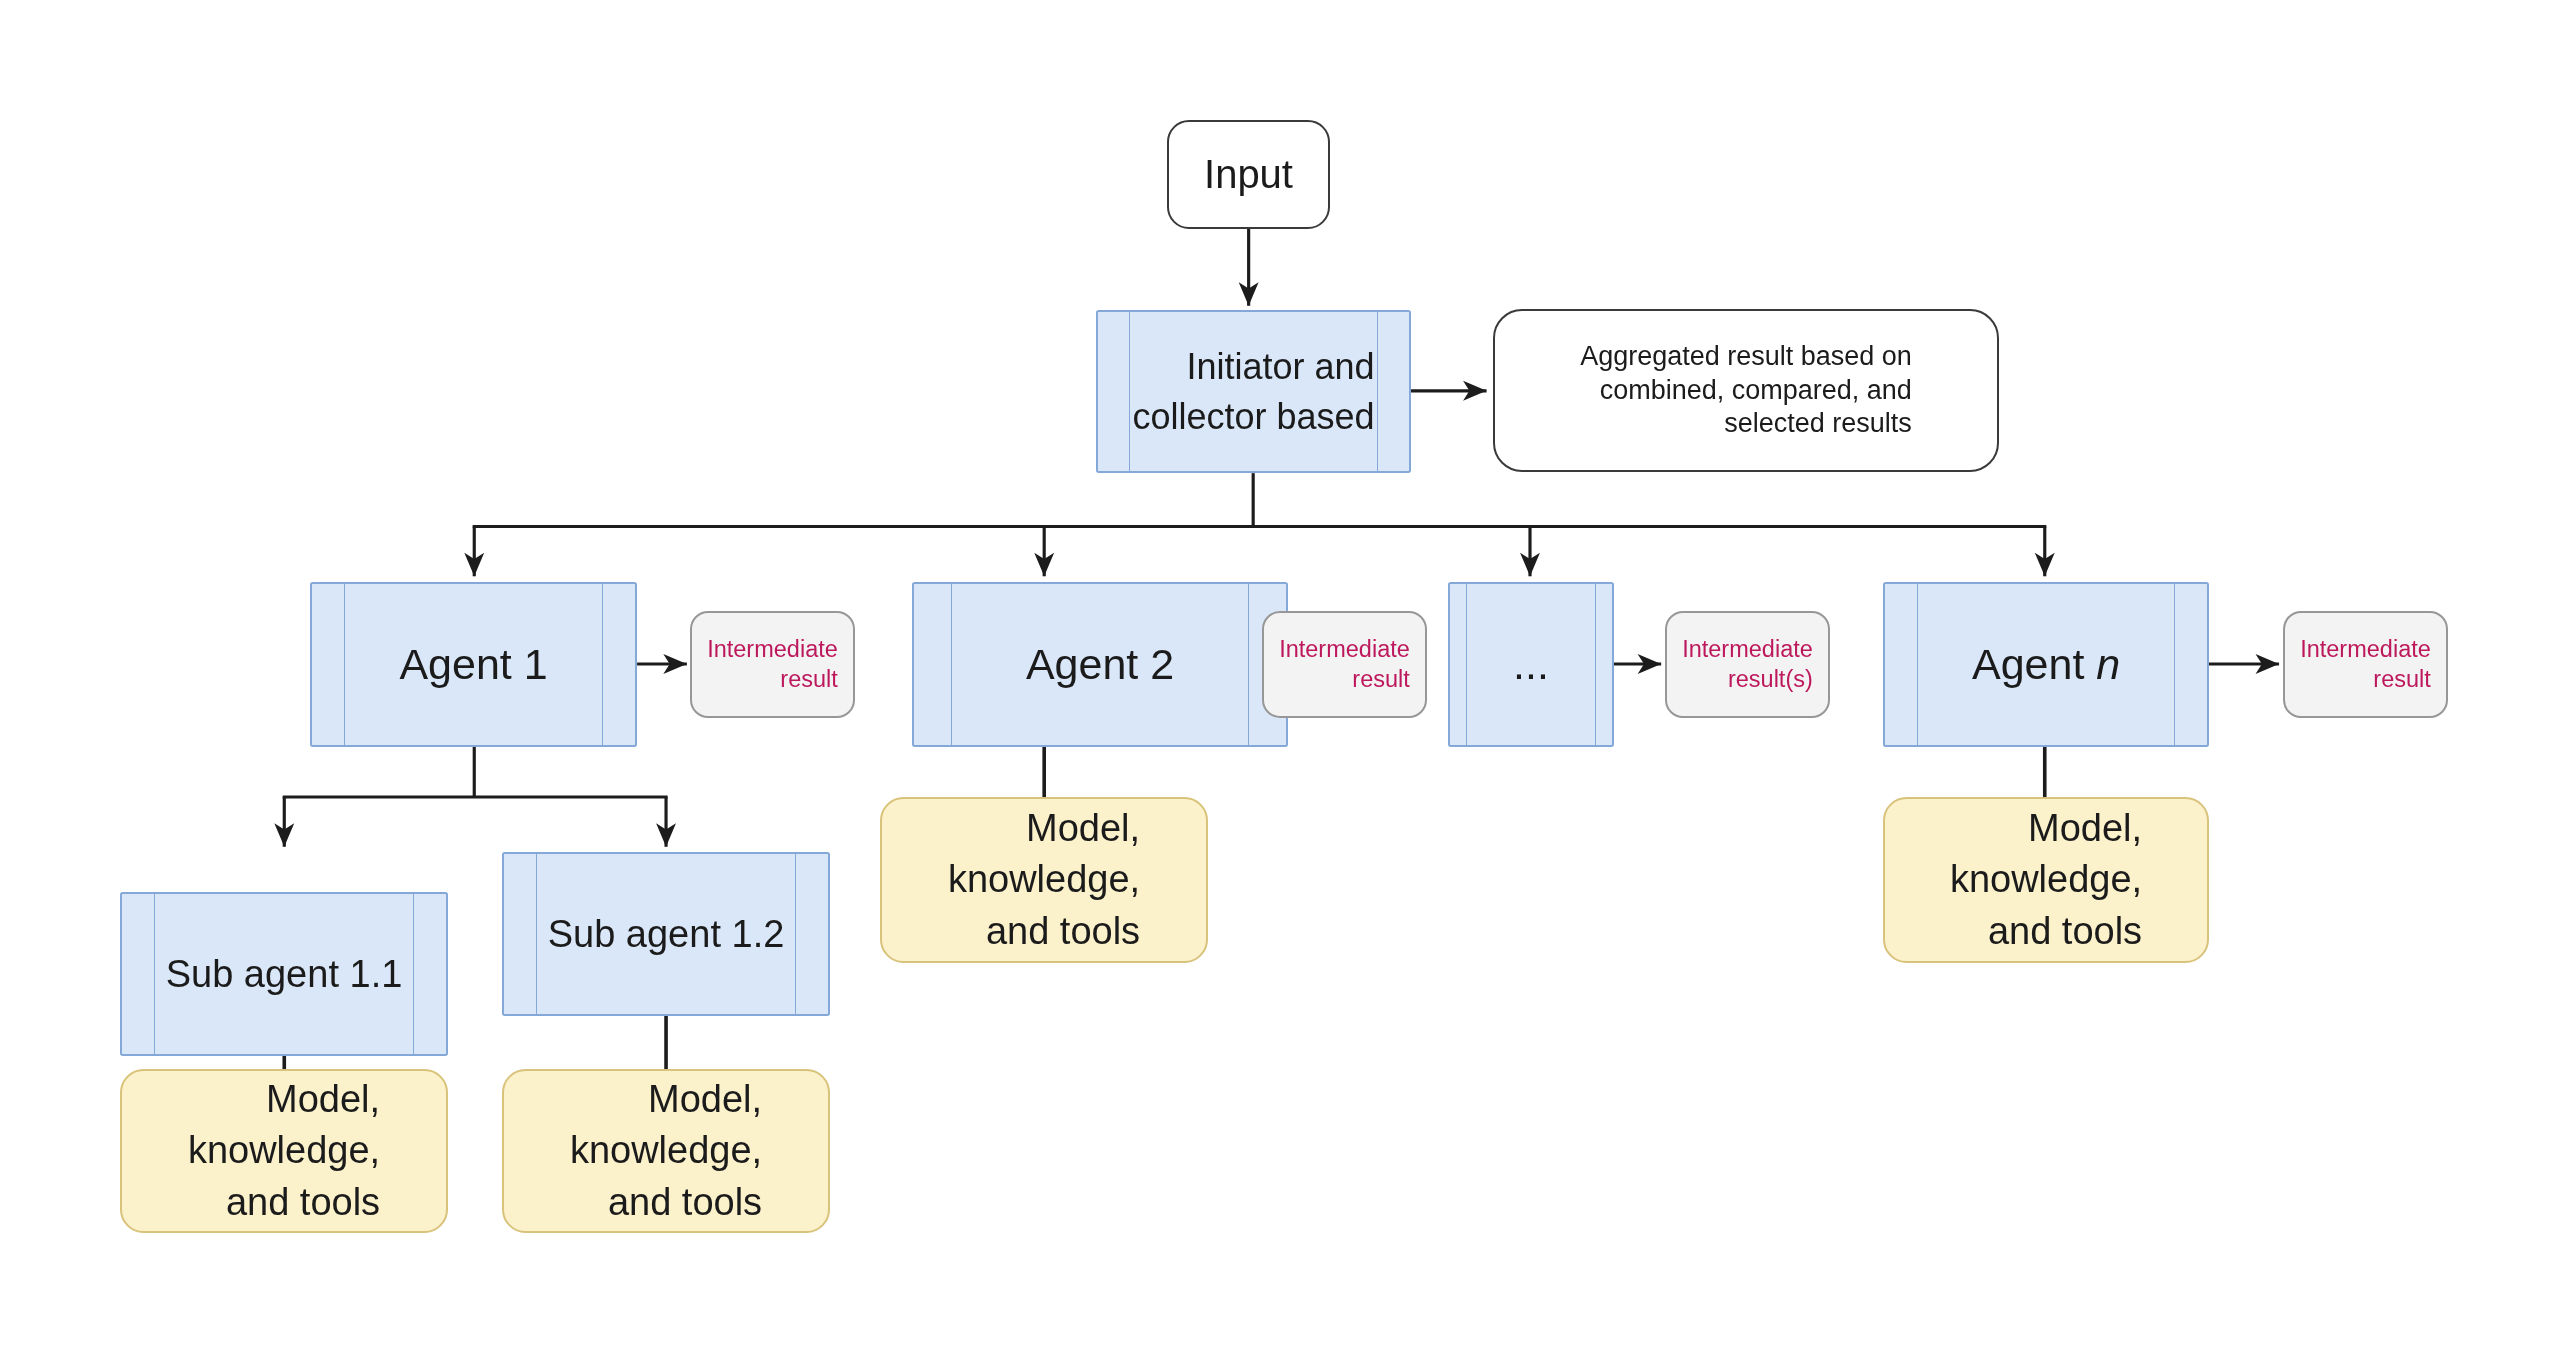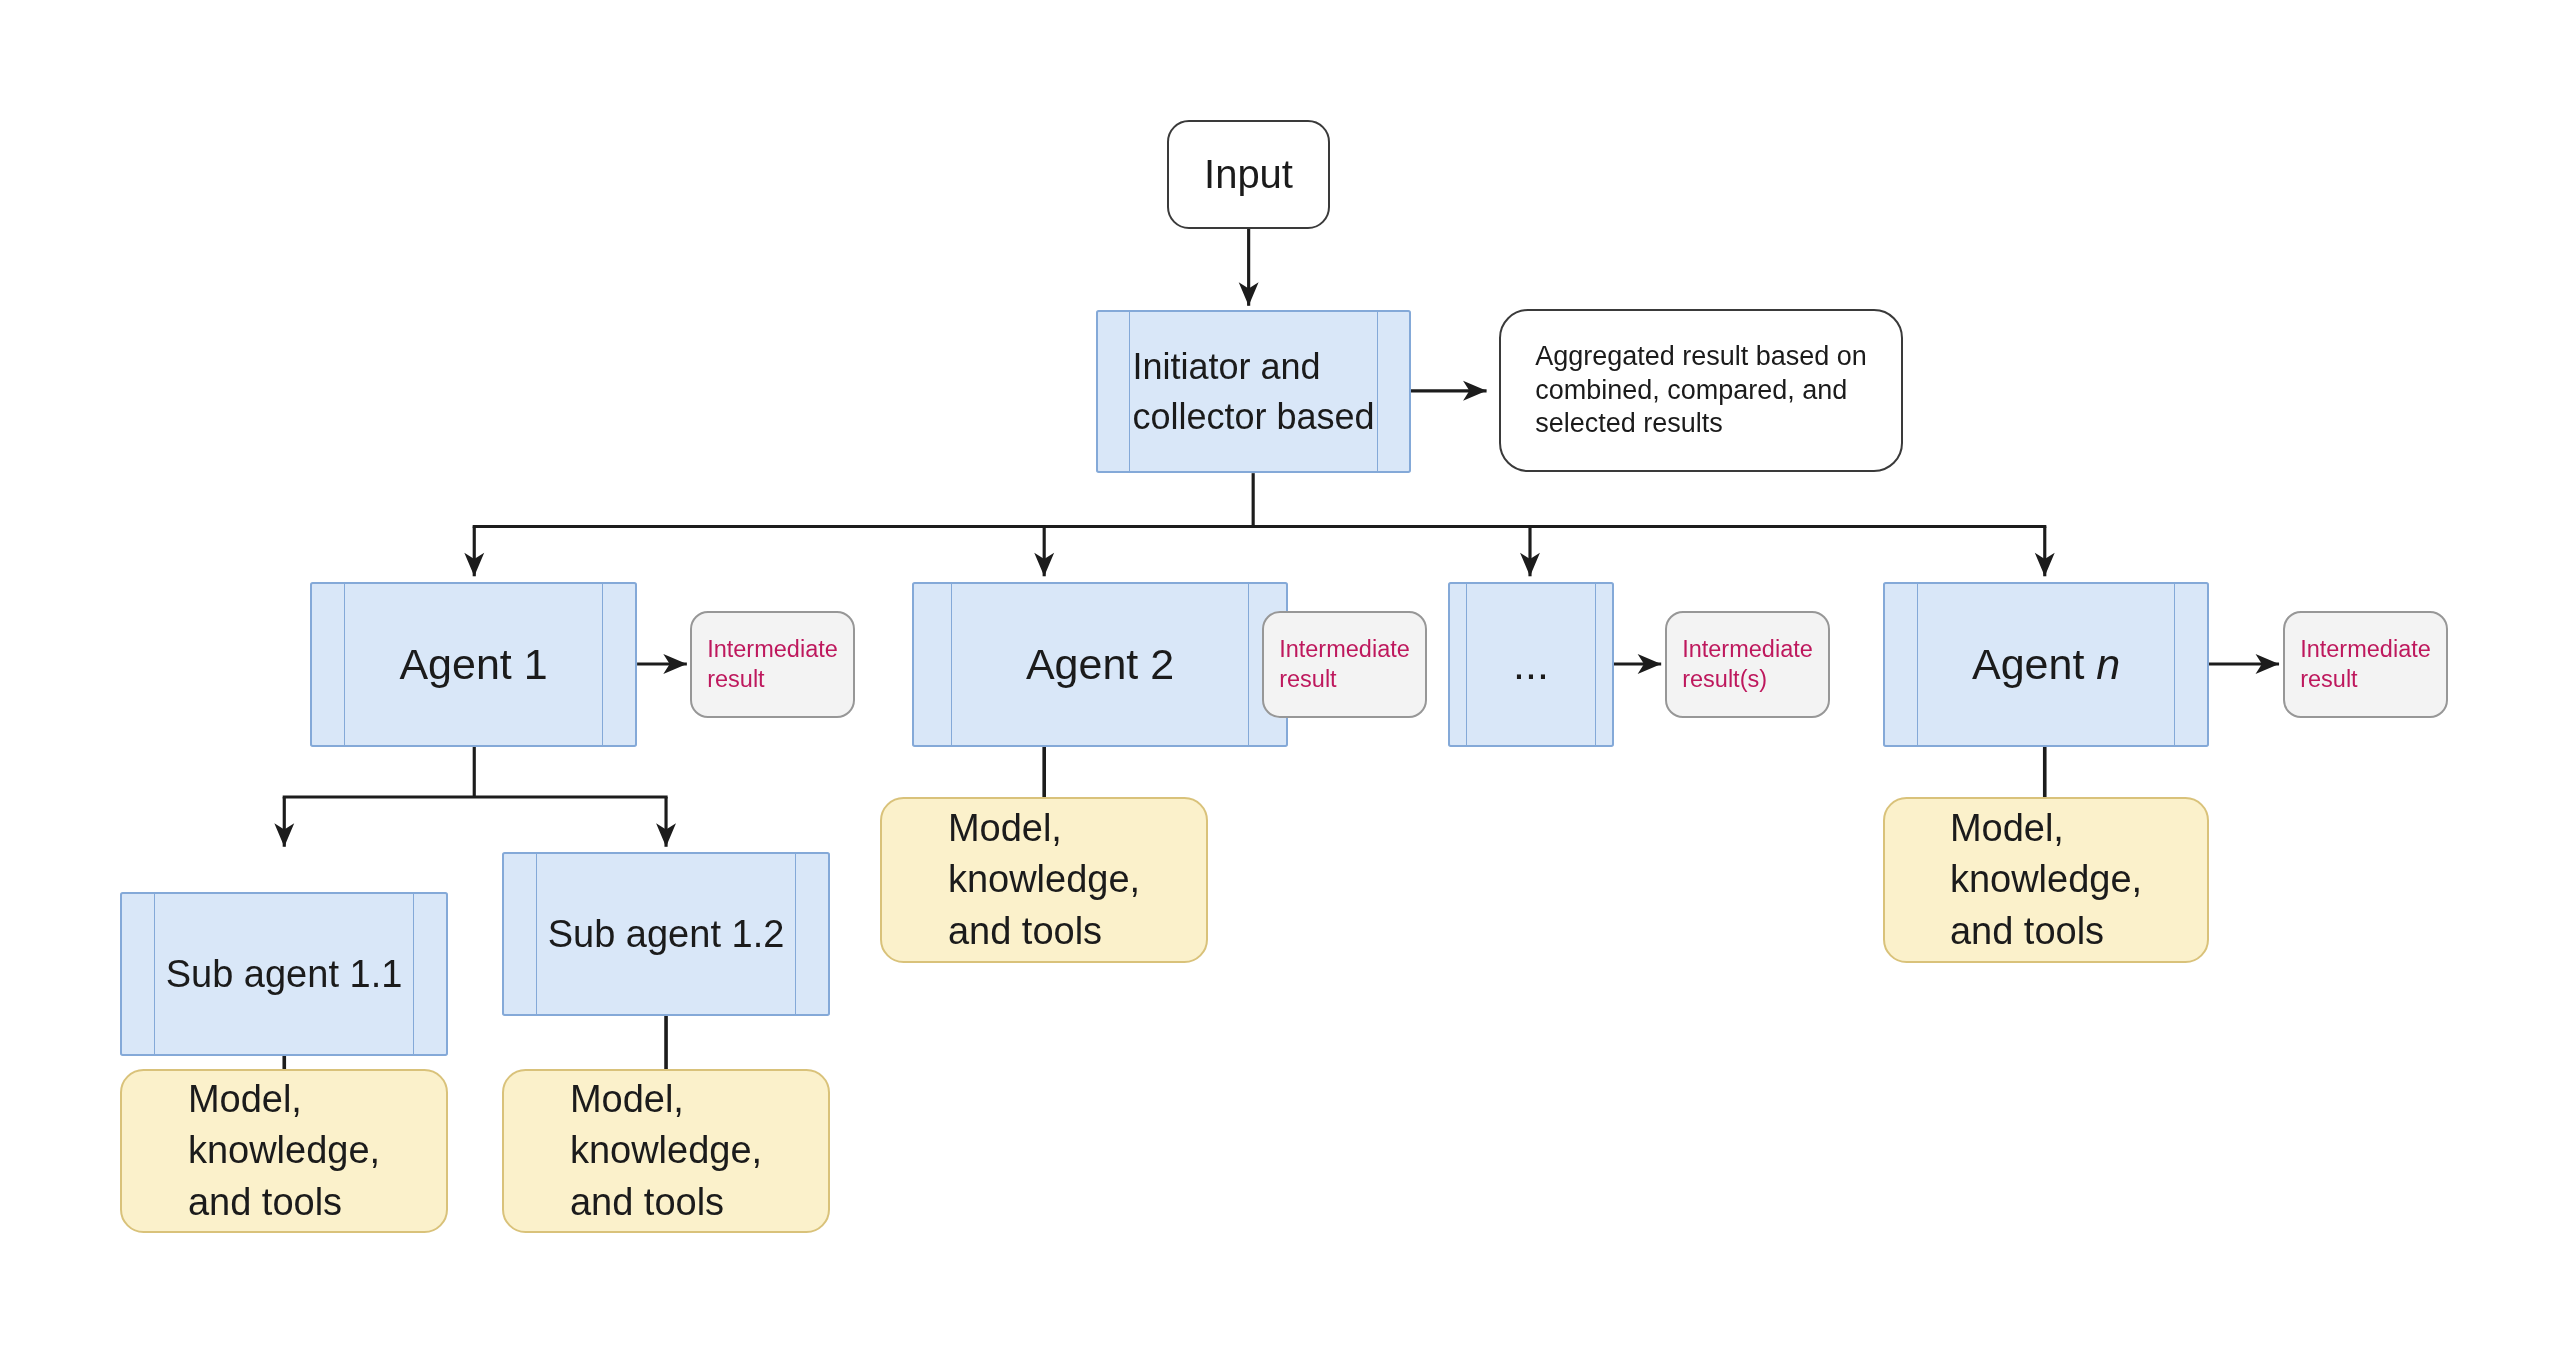"Input" .node { text-align: left -> right }
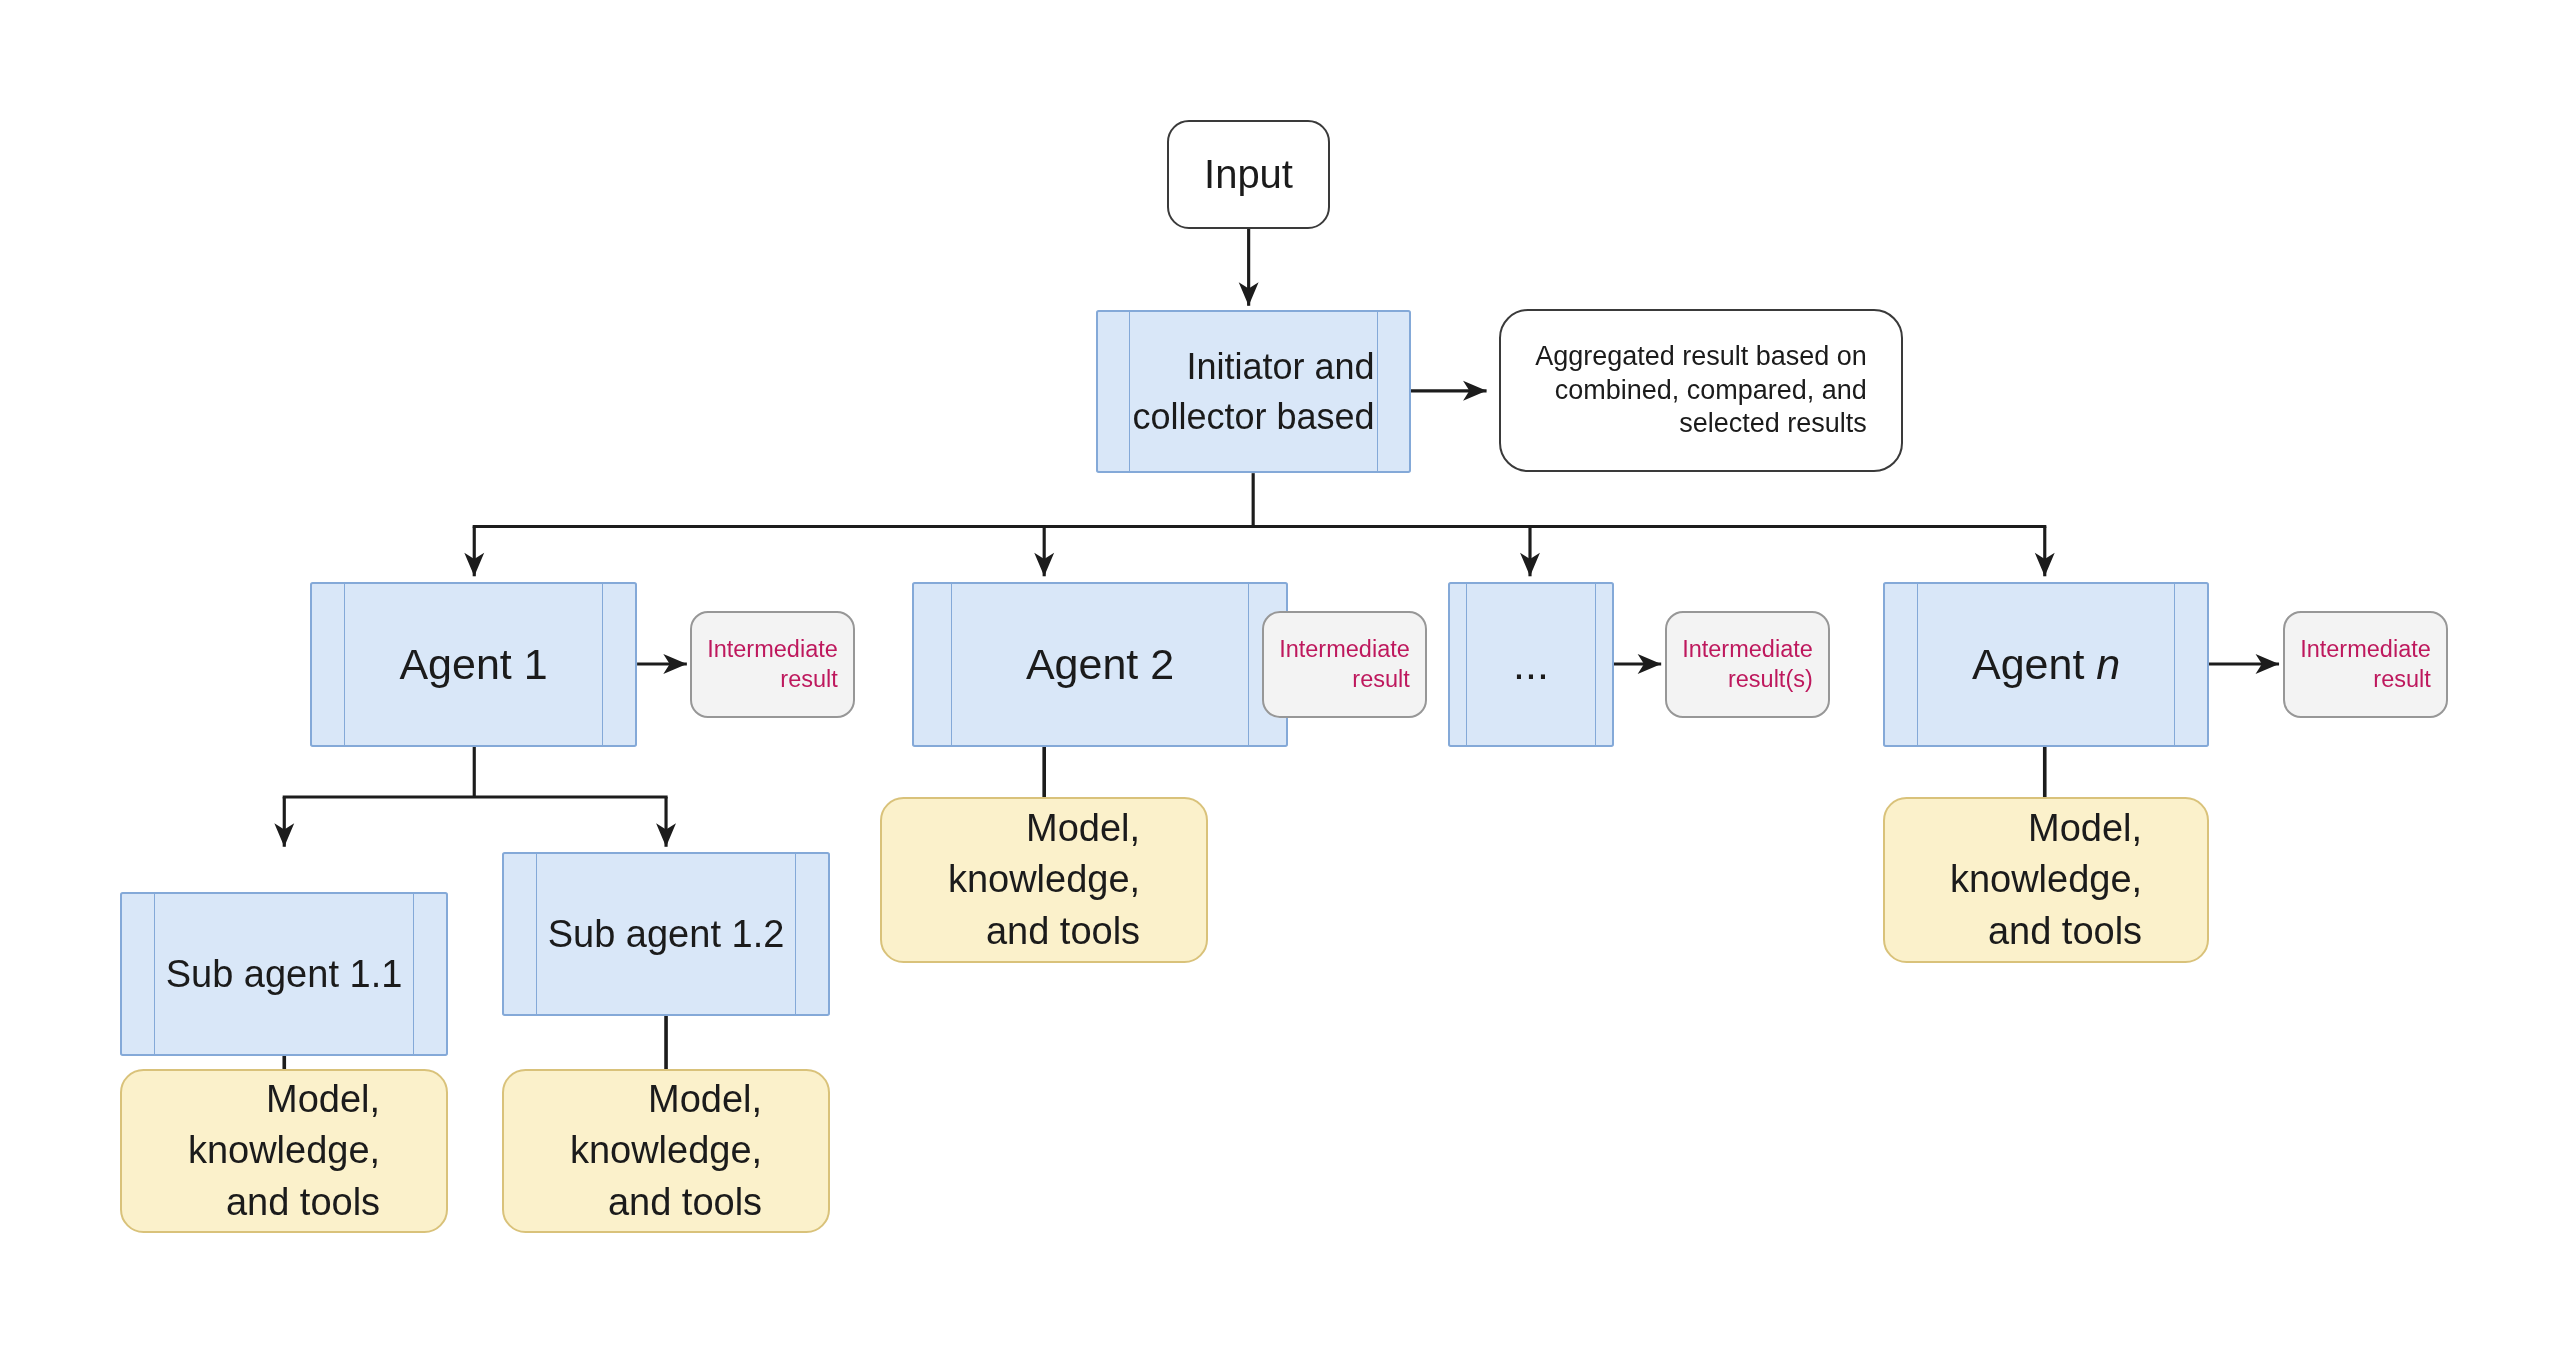"Aggregated result based on" div.node { margin-left: 6px -> none; width: 404px -> 506px }
